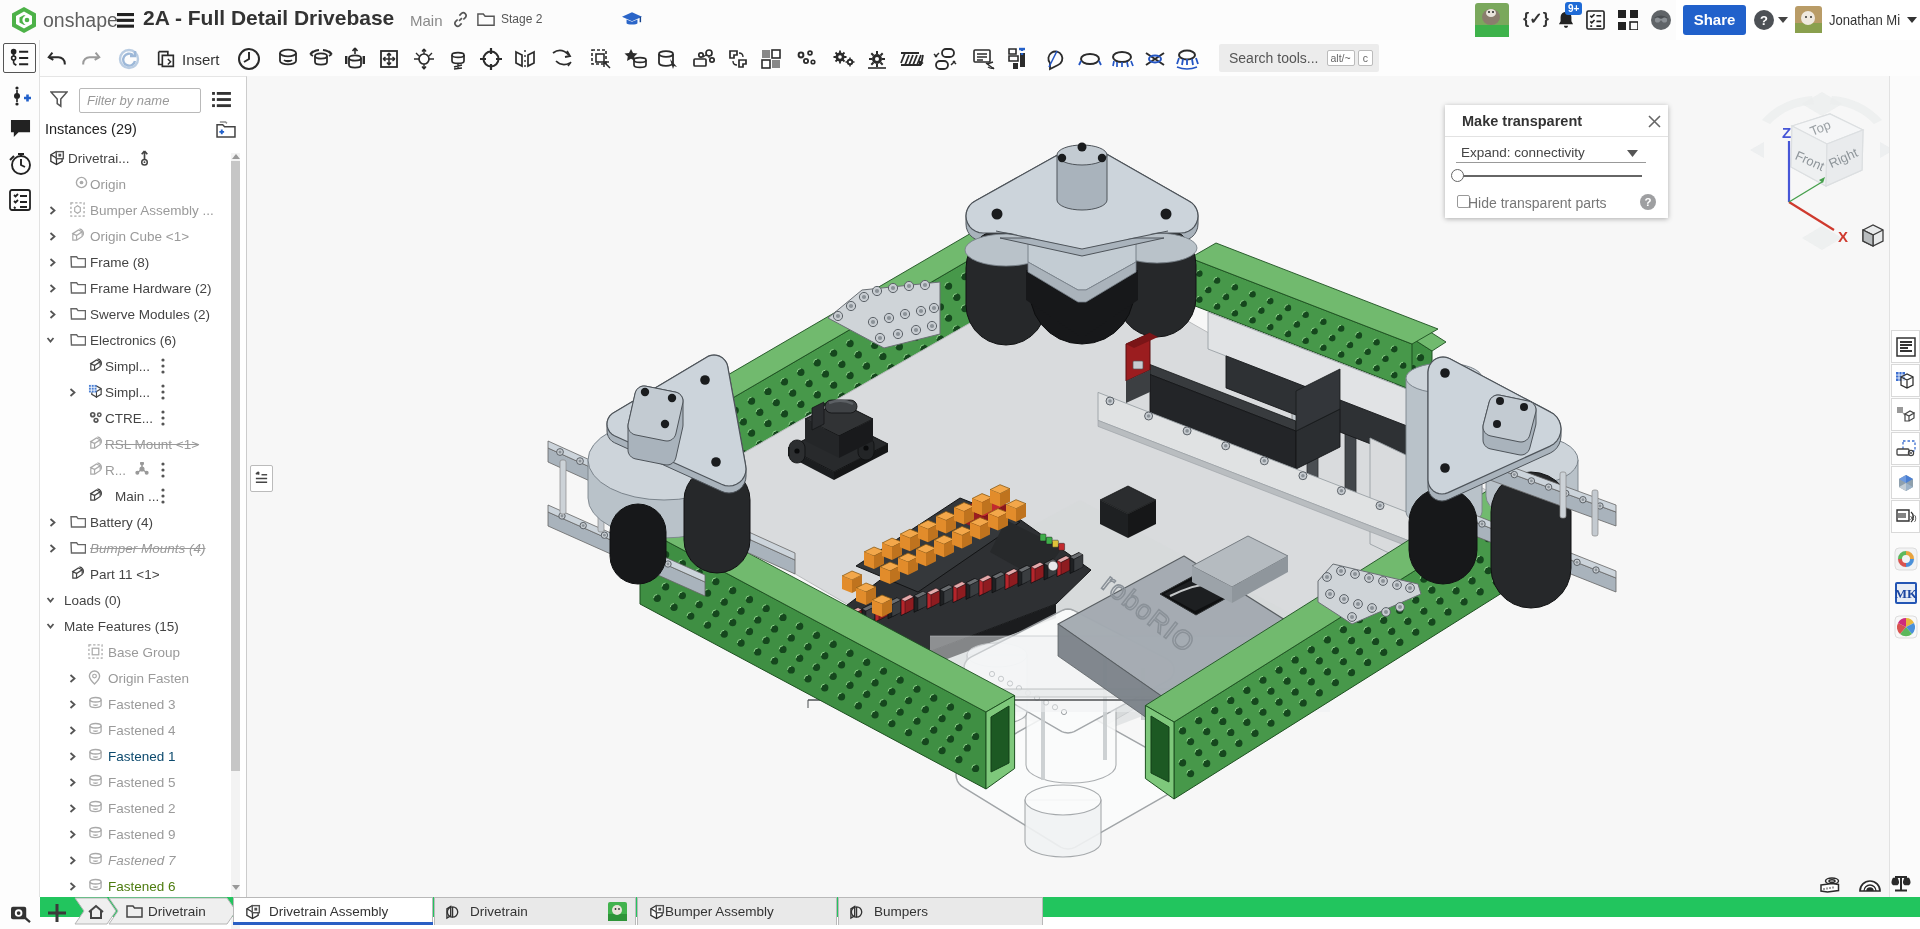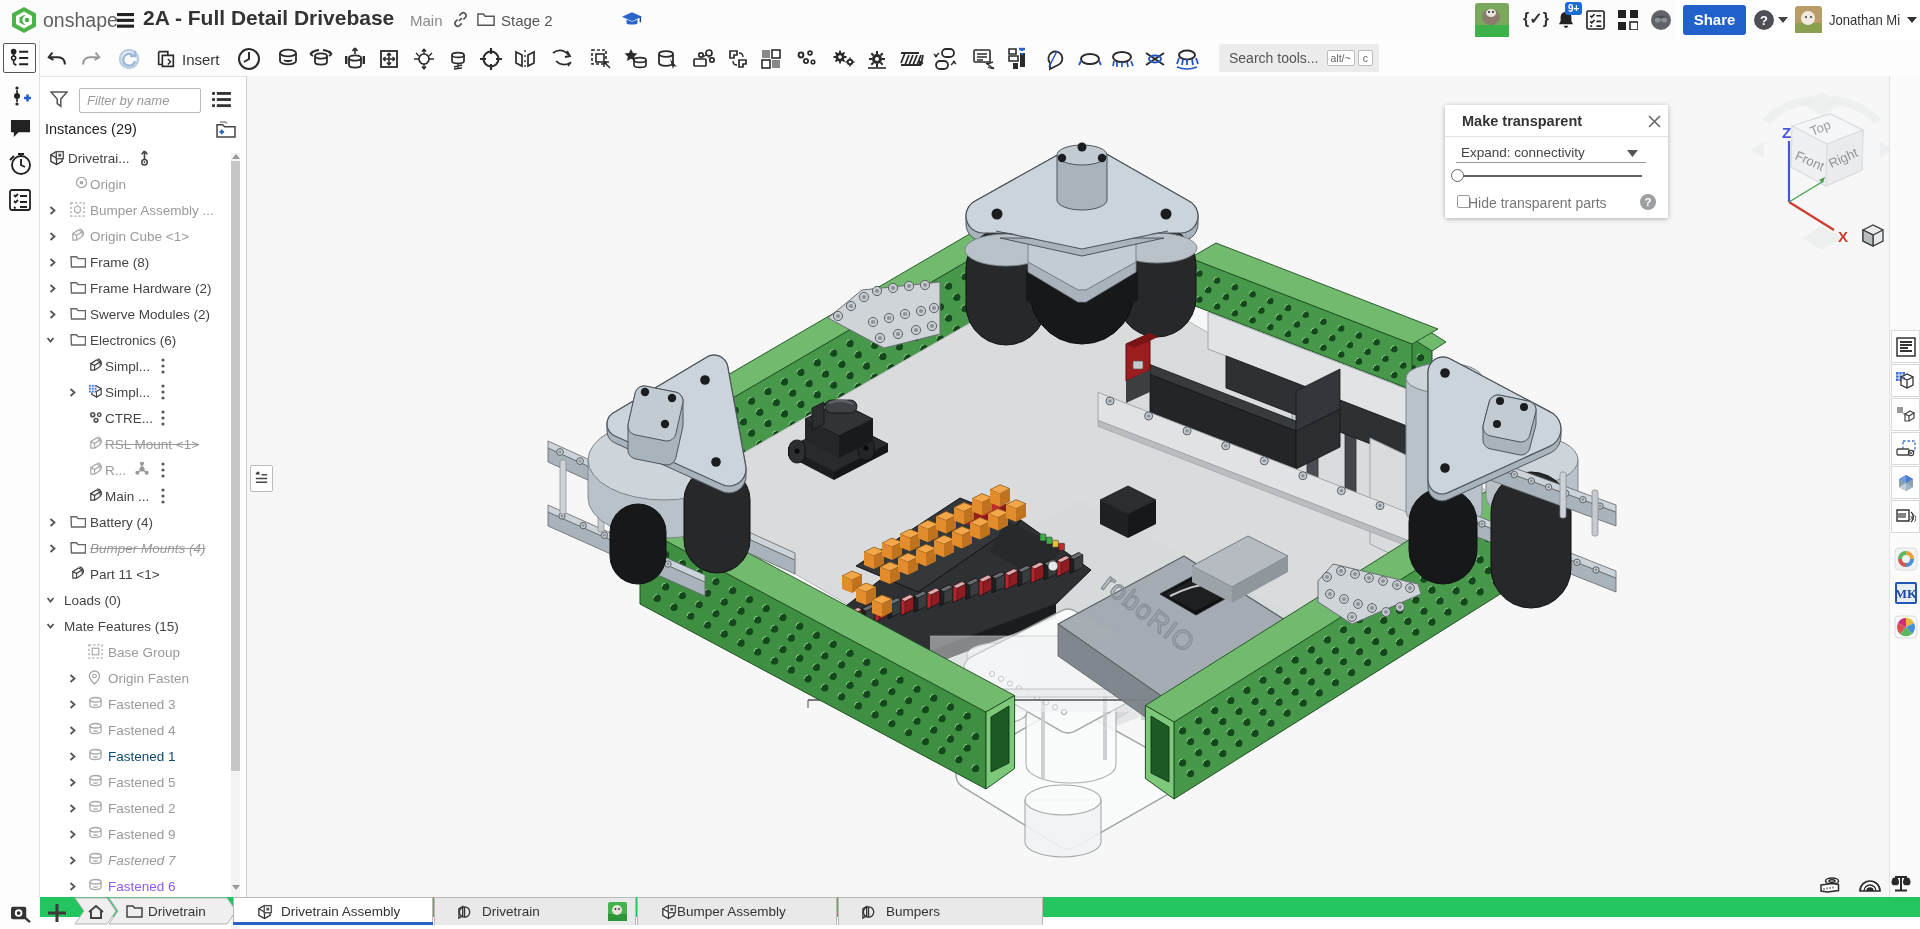"Stage 2" div.abs { font-size: 15px -> 12px }
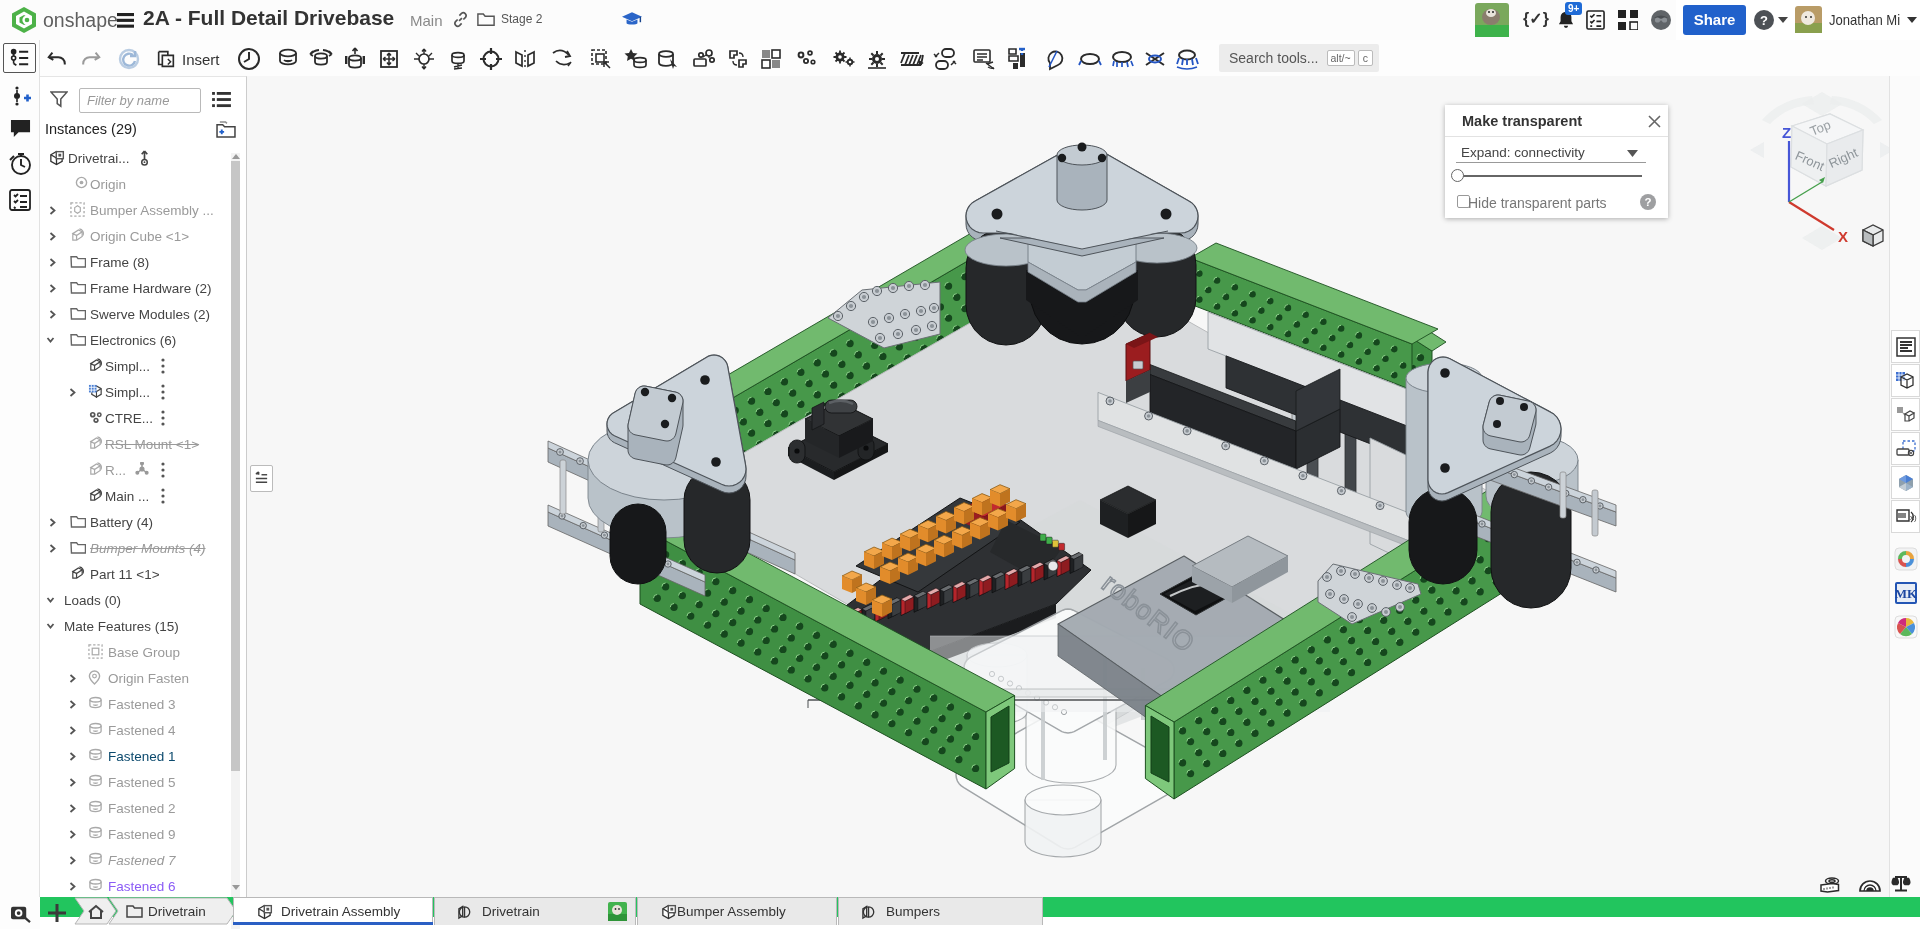"Main ..." div.abs { left: 65px -> 75px }
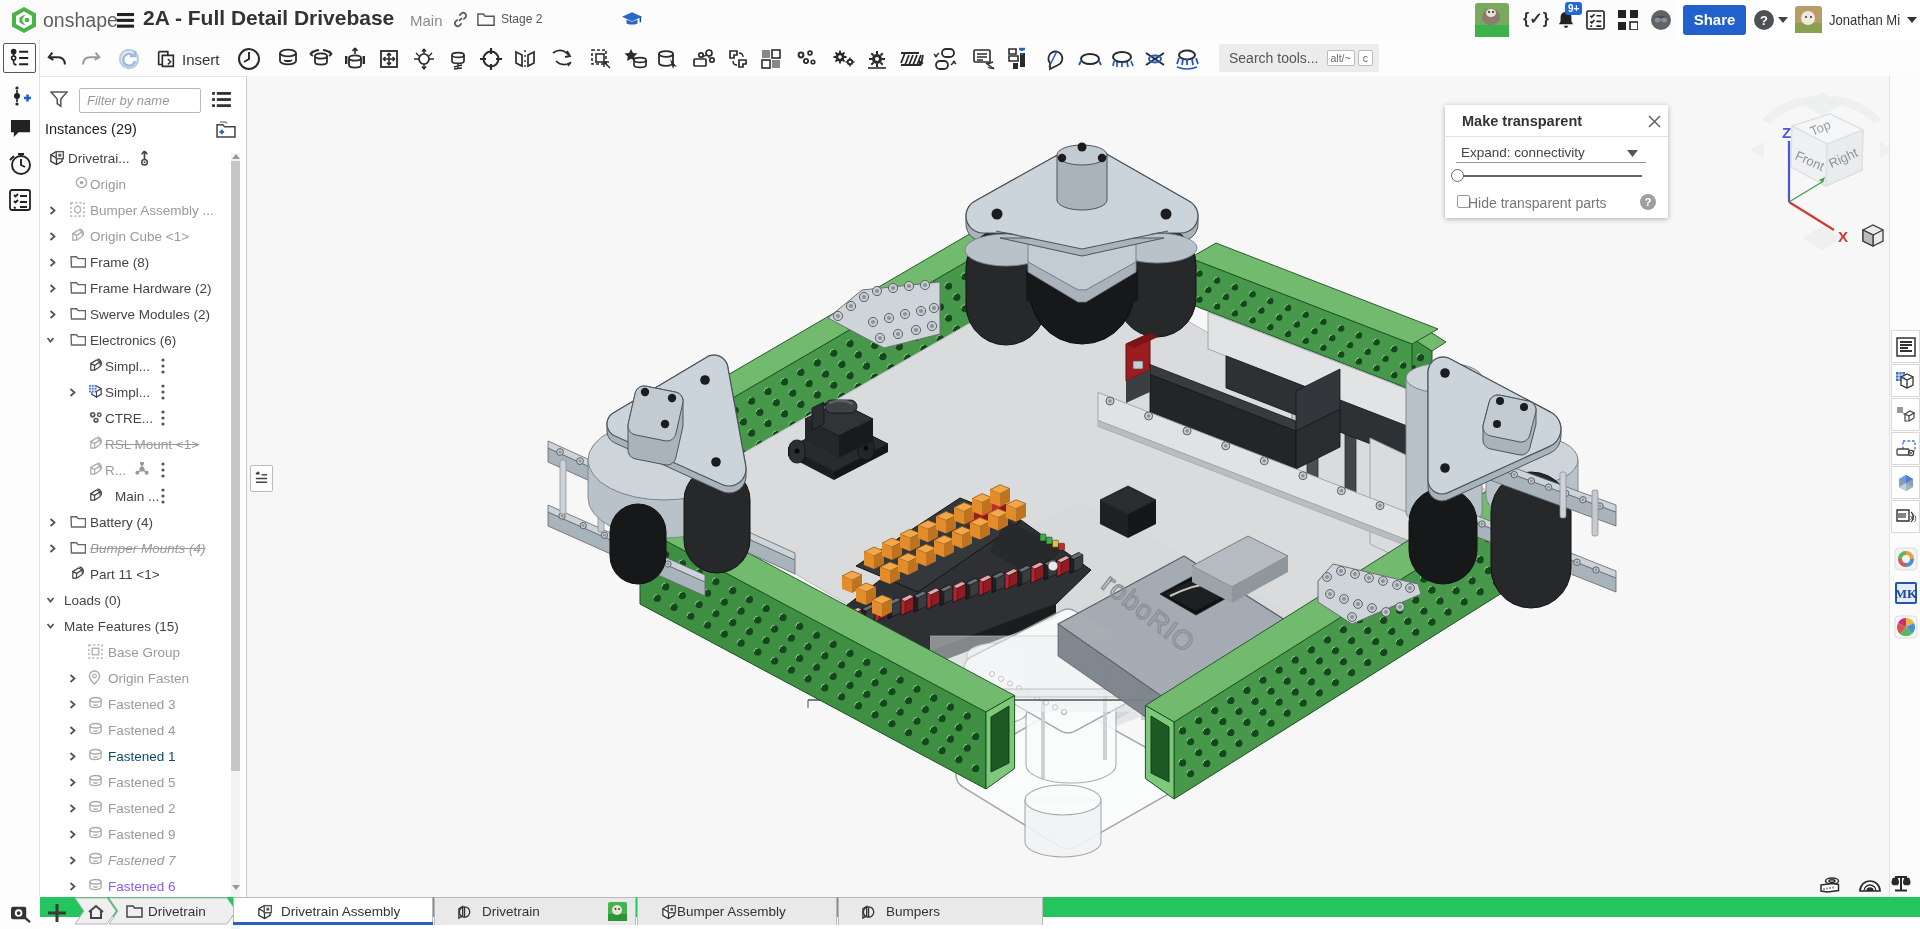"Fastened 6" div.abs { color: #8b5cf6 -> #4d7c0f }
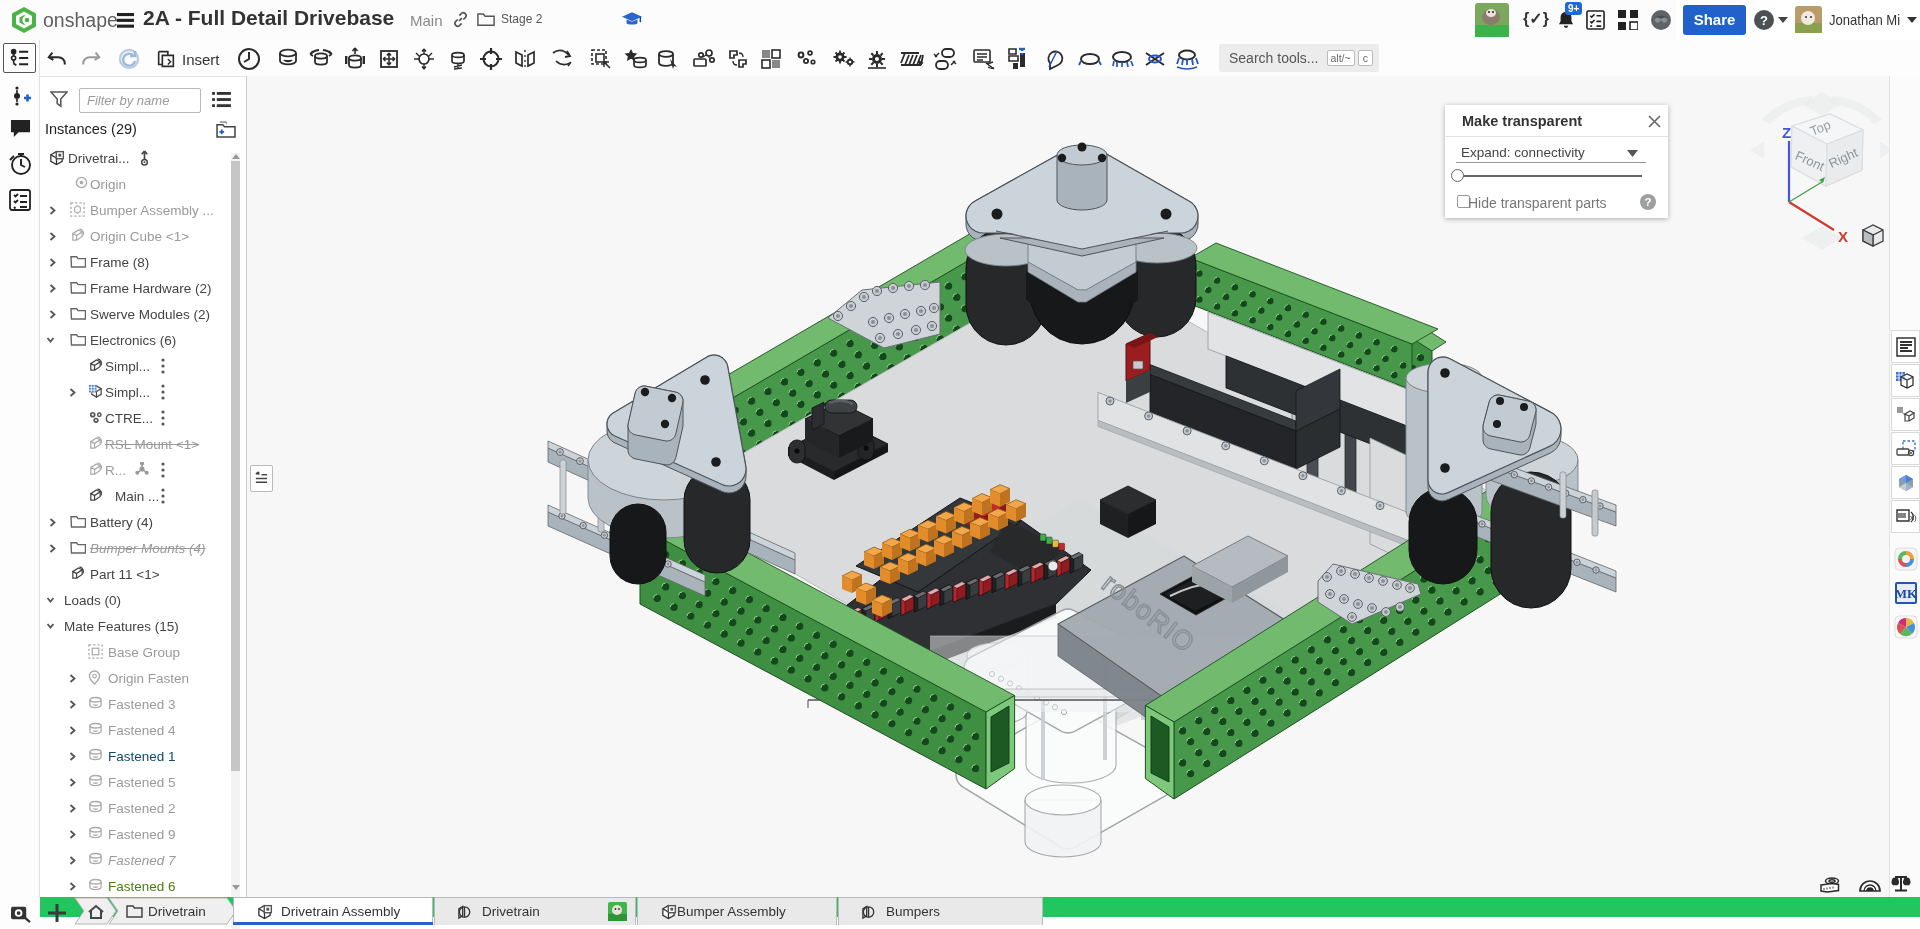"Drivetrain Assembly" .tab { padding-left: 22px -> 10px }
